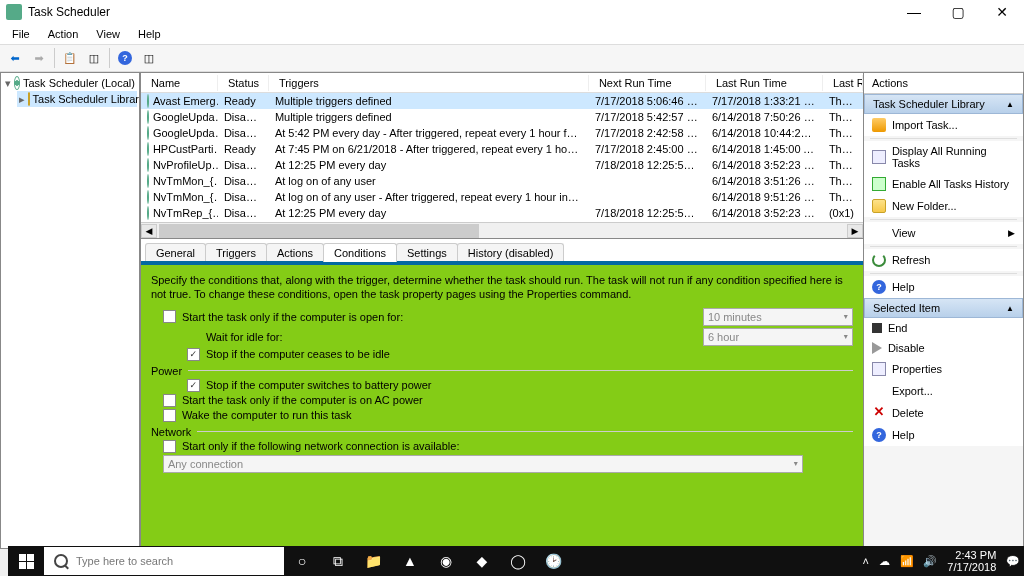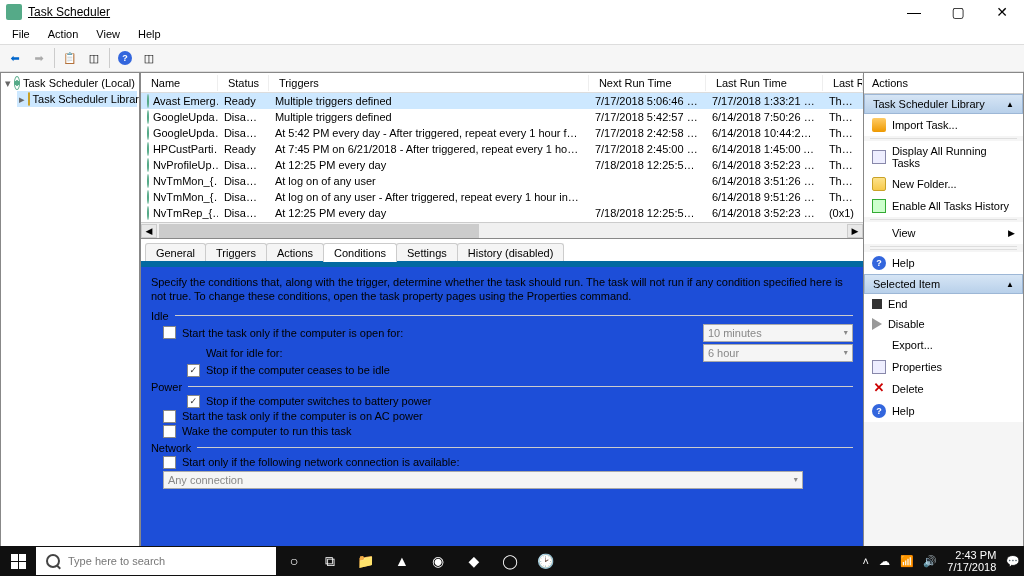"Task Scheduler" .titlebar .t { text-decoration: underline -> none }
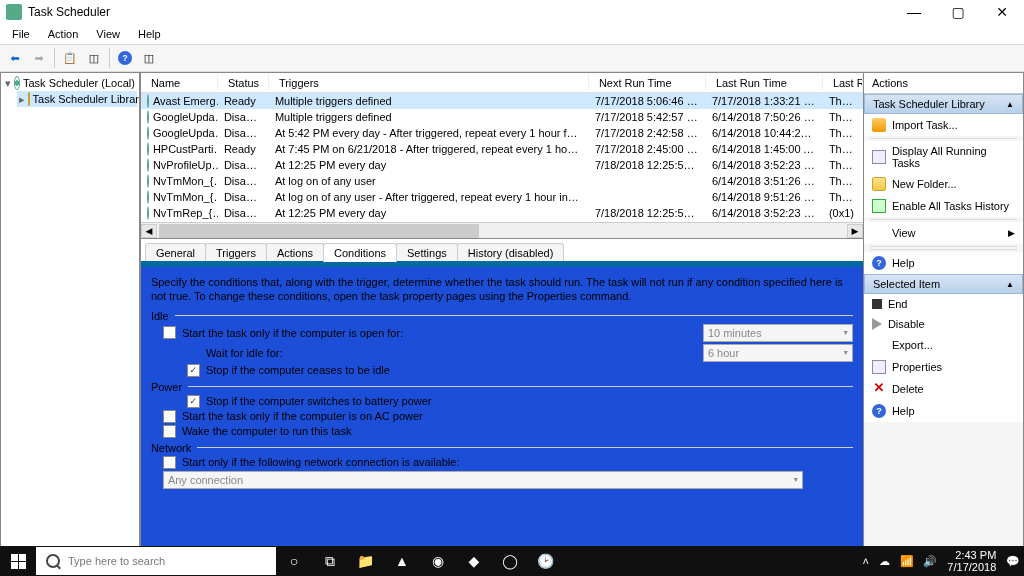"New Folder..." div.action-item { order: before "Enable All Tasks History" -> after "Enable All Tasks History" }
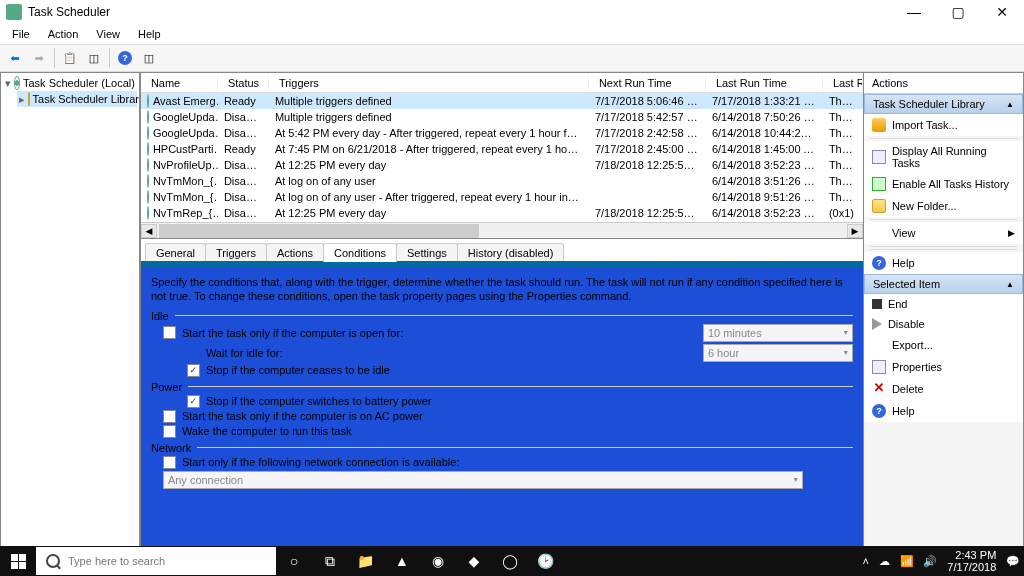"Refresh" div.action-item { html: none -> <div> <span></span> <span>Refresh</span> </div> }
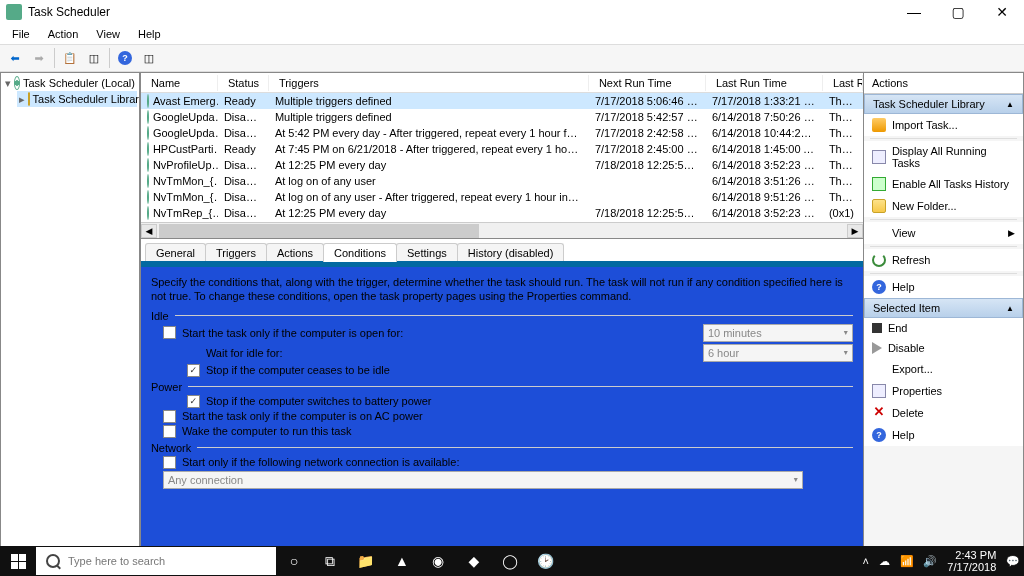"Specify the conditions that, along" .tabbody { background: #1d4ed8 -> #84cc16; border-top: 6px solid #0369a1 -> 4px solid #0369a1 }
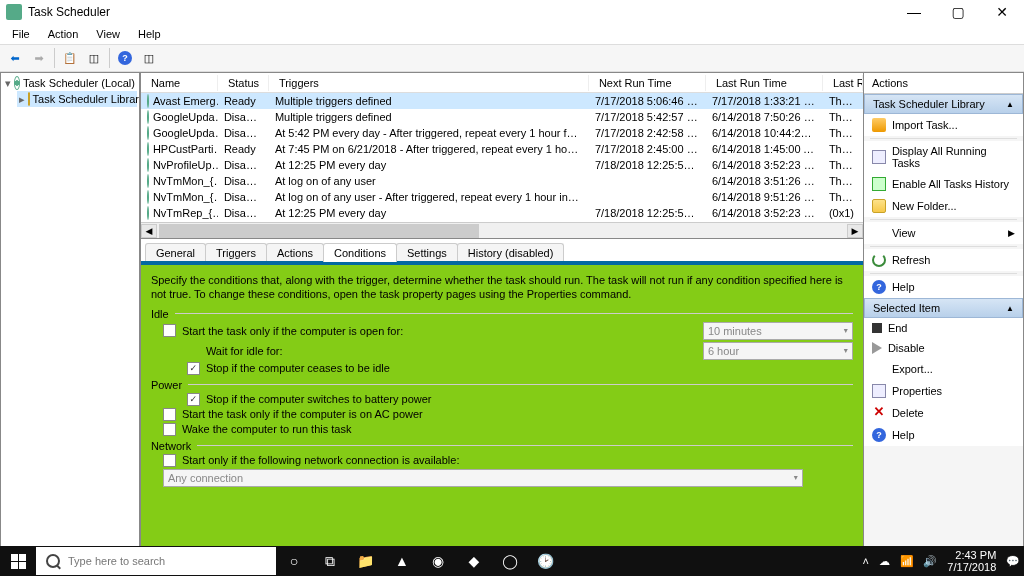"Idle" div.section-label { html: <div> <span>Idle</span> <span></span> </div> -> none }
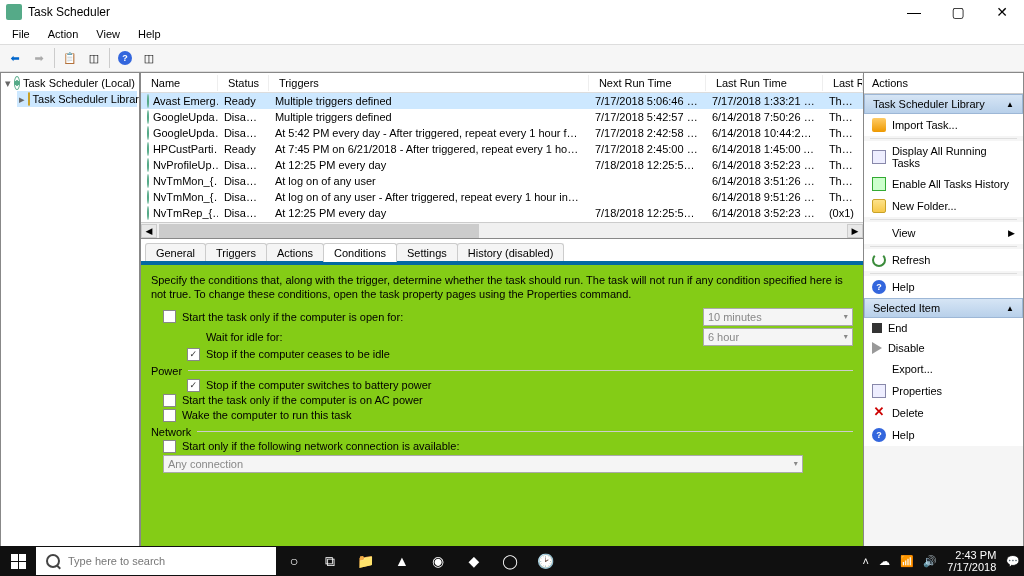"Export..." div.action-item { order: before "Properties" -> after "Properties" }
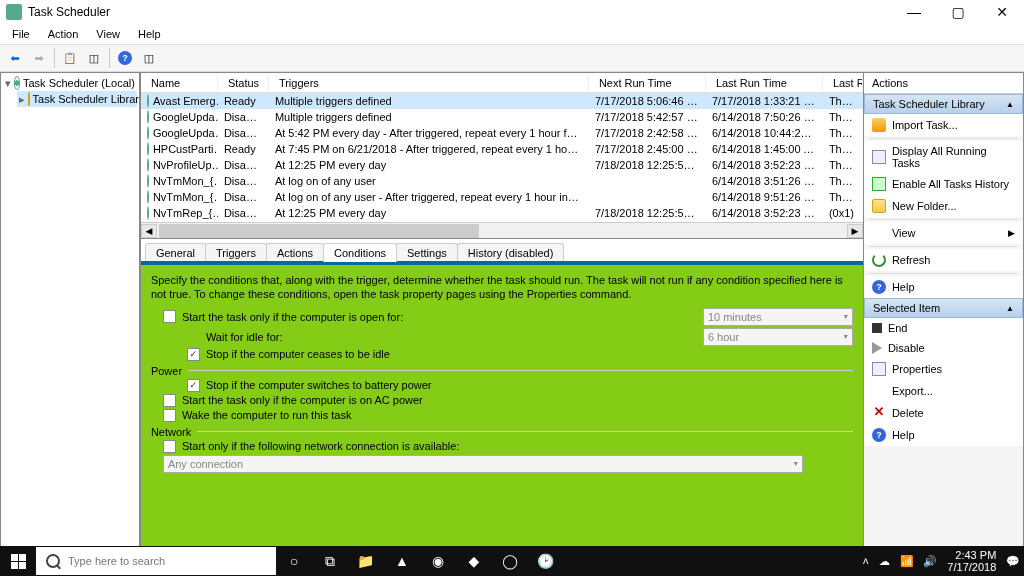"Type here to search" .taskbar { left: 0 -> 8px }
